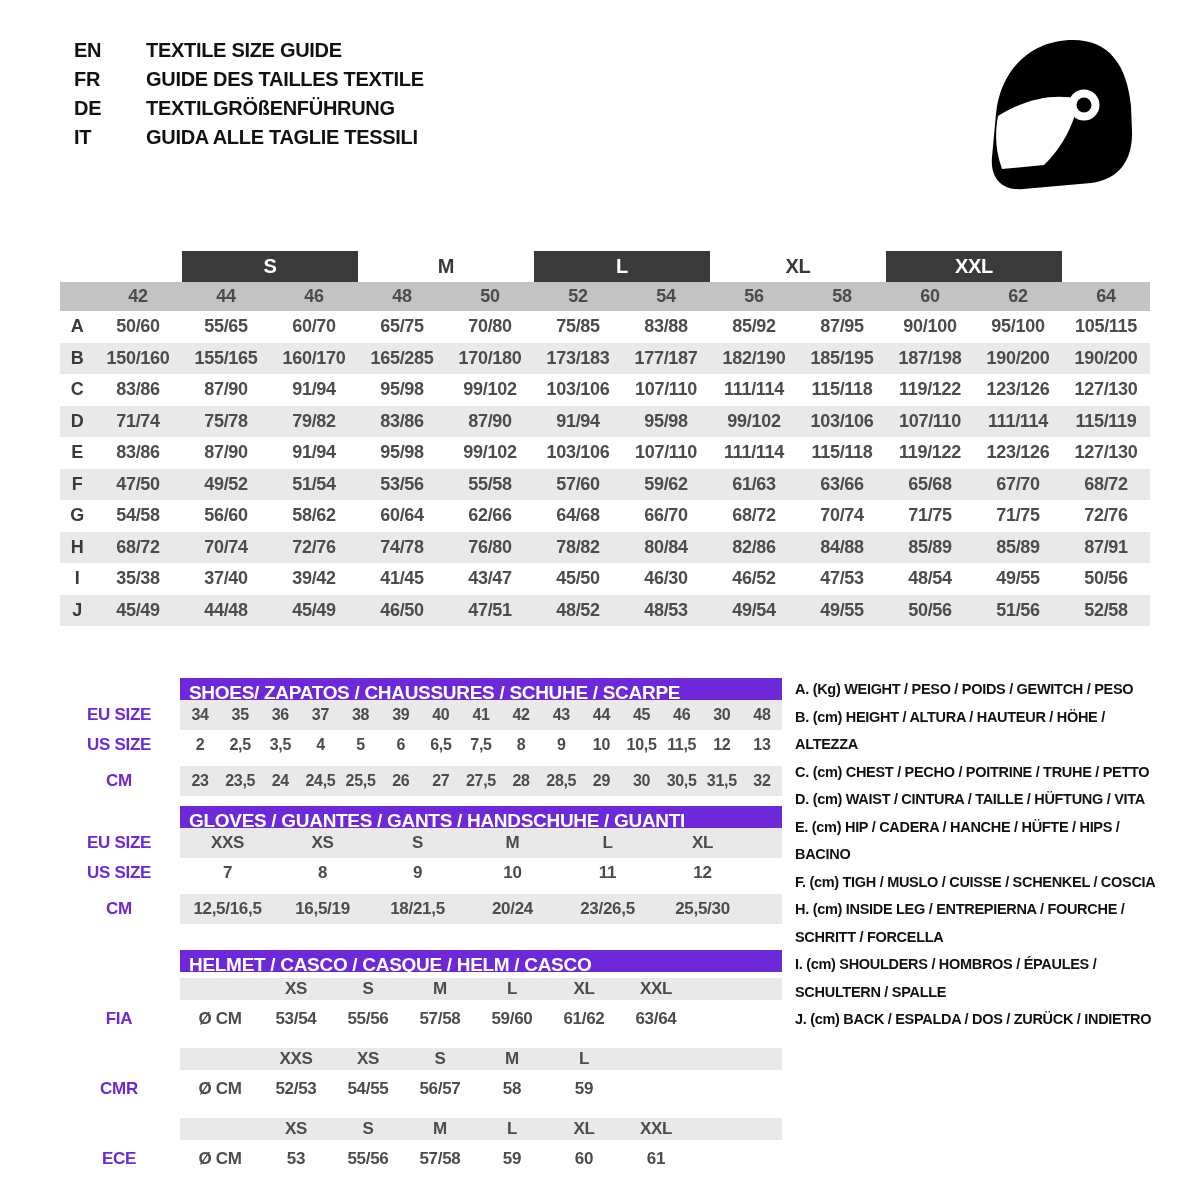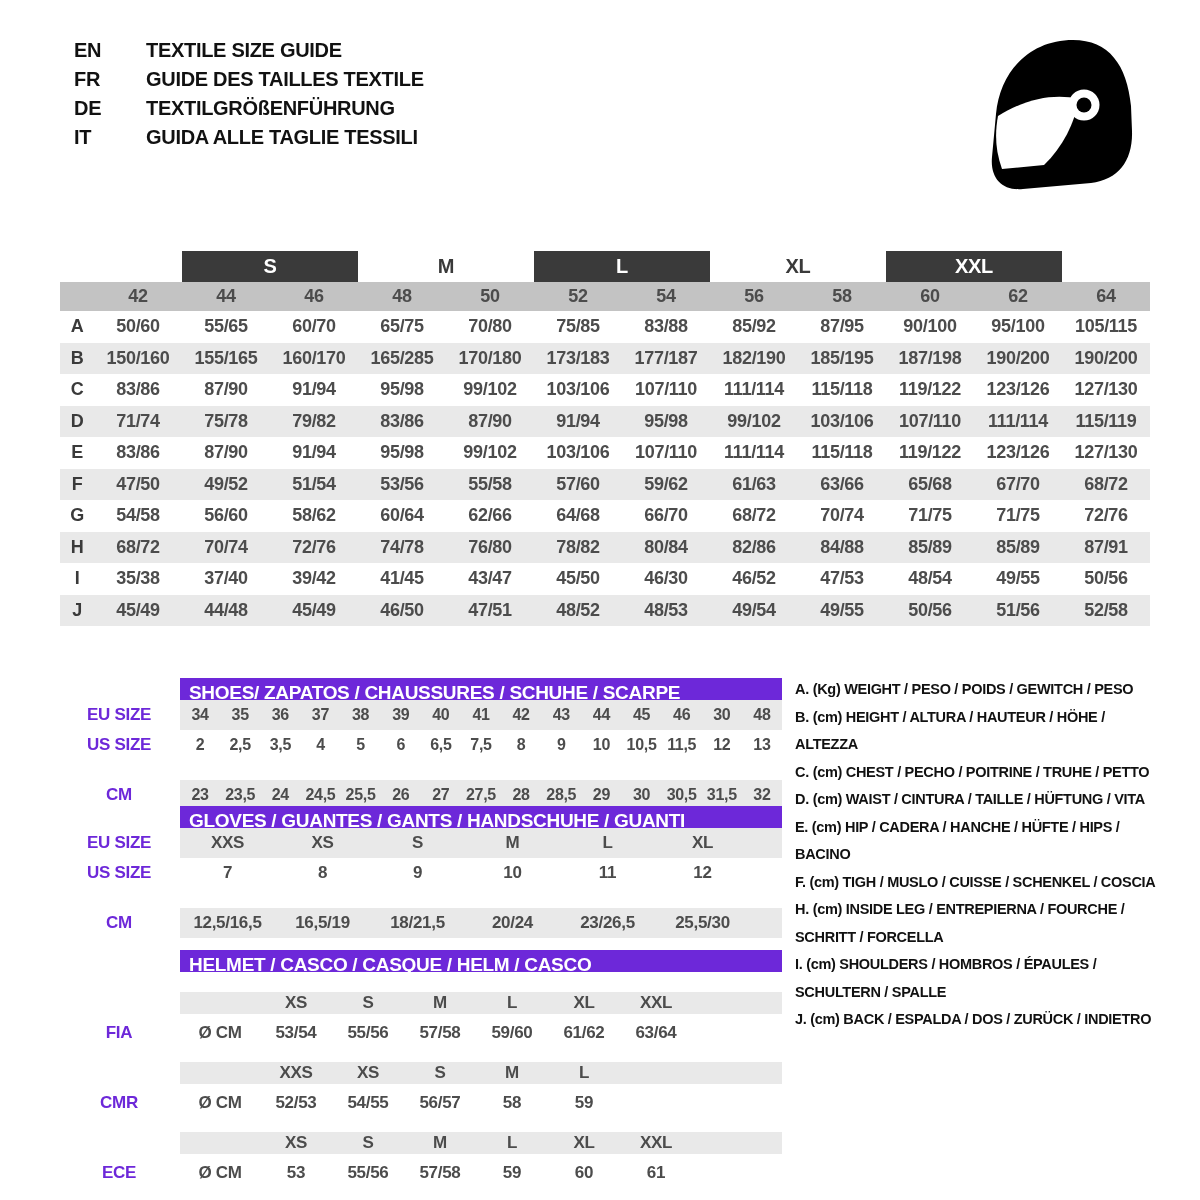"CM" .gap-top { margin-top: 20px -> 6px }
